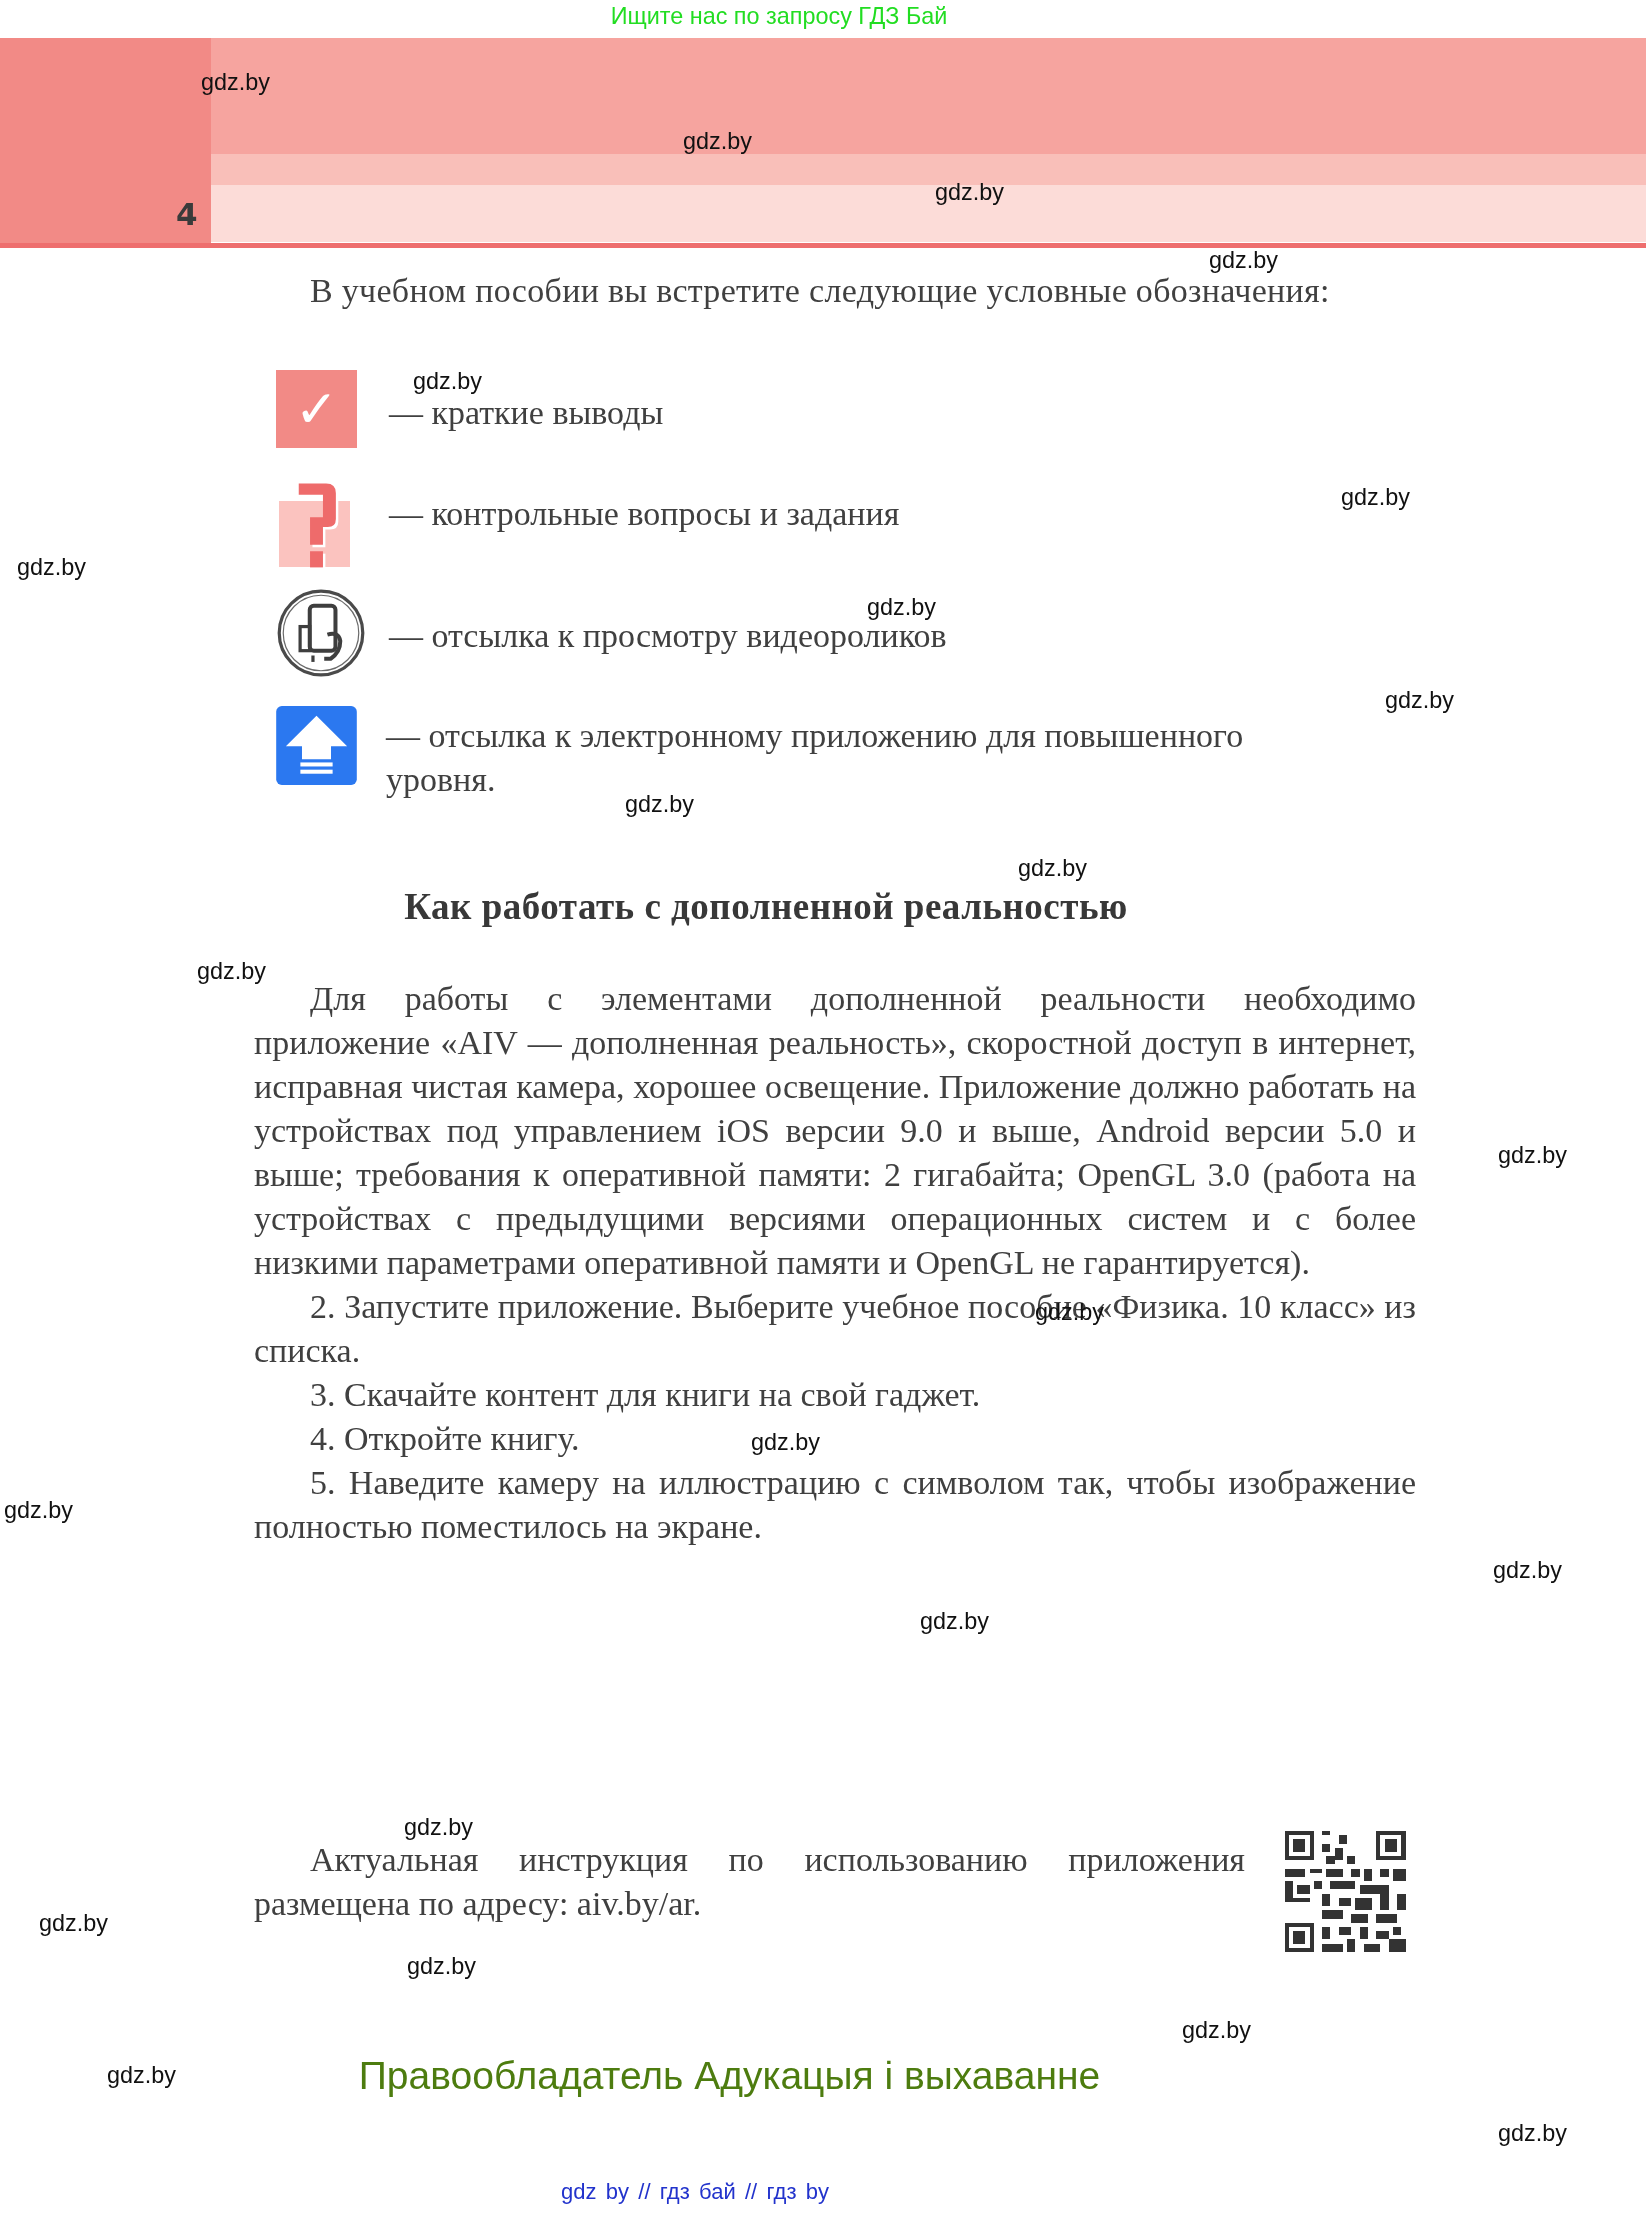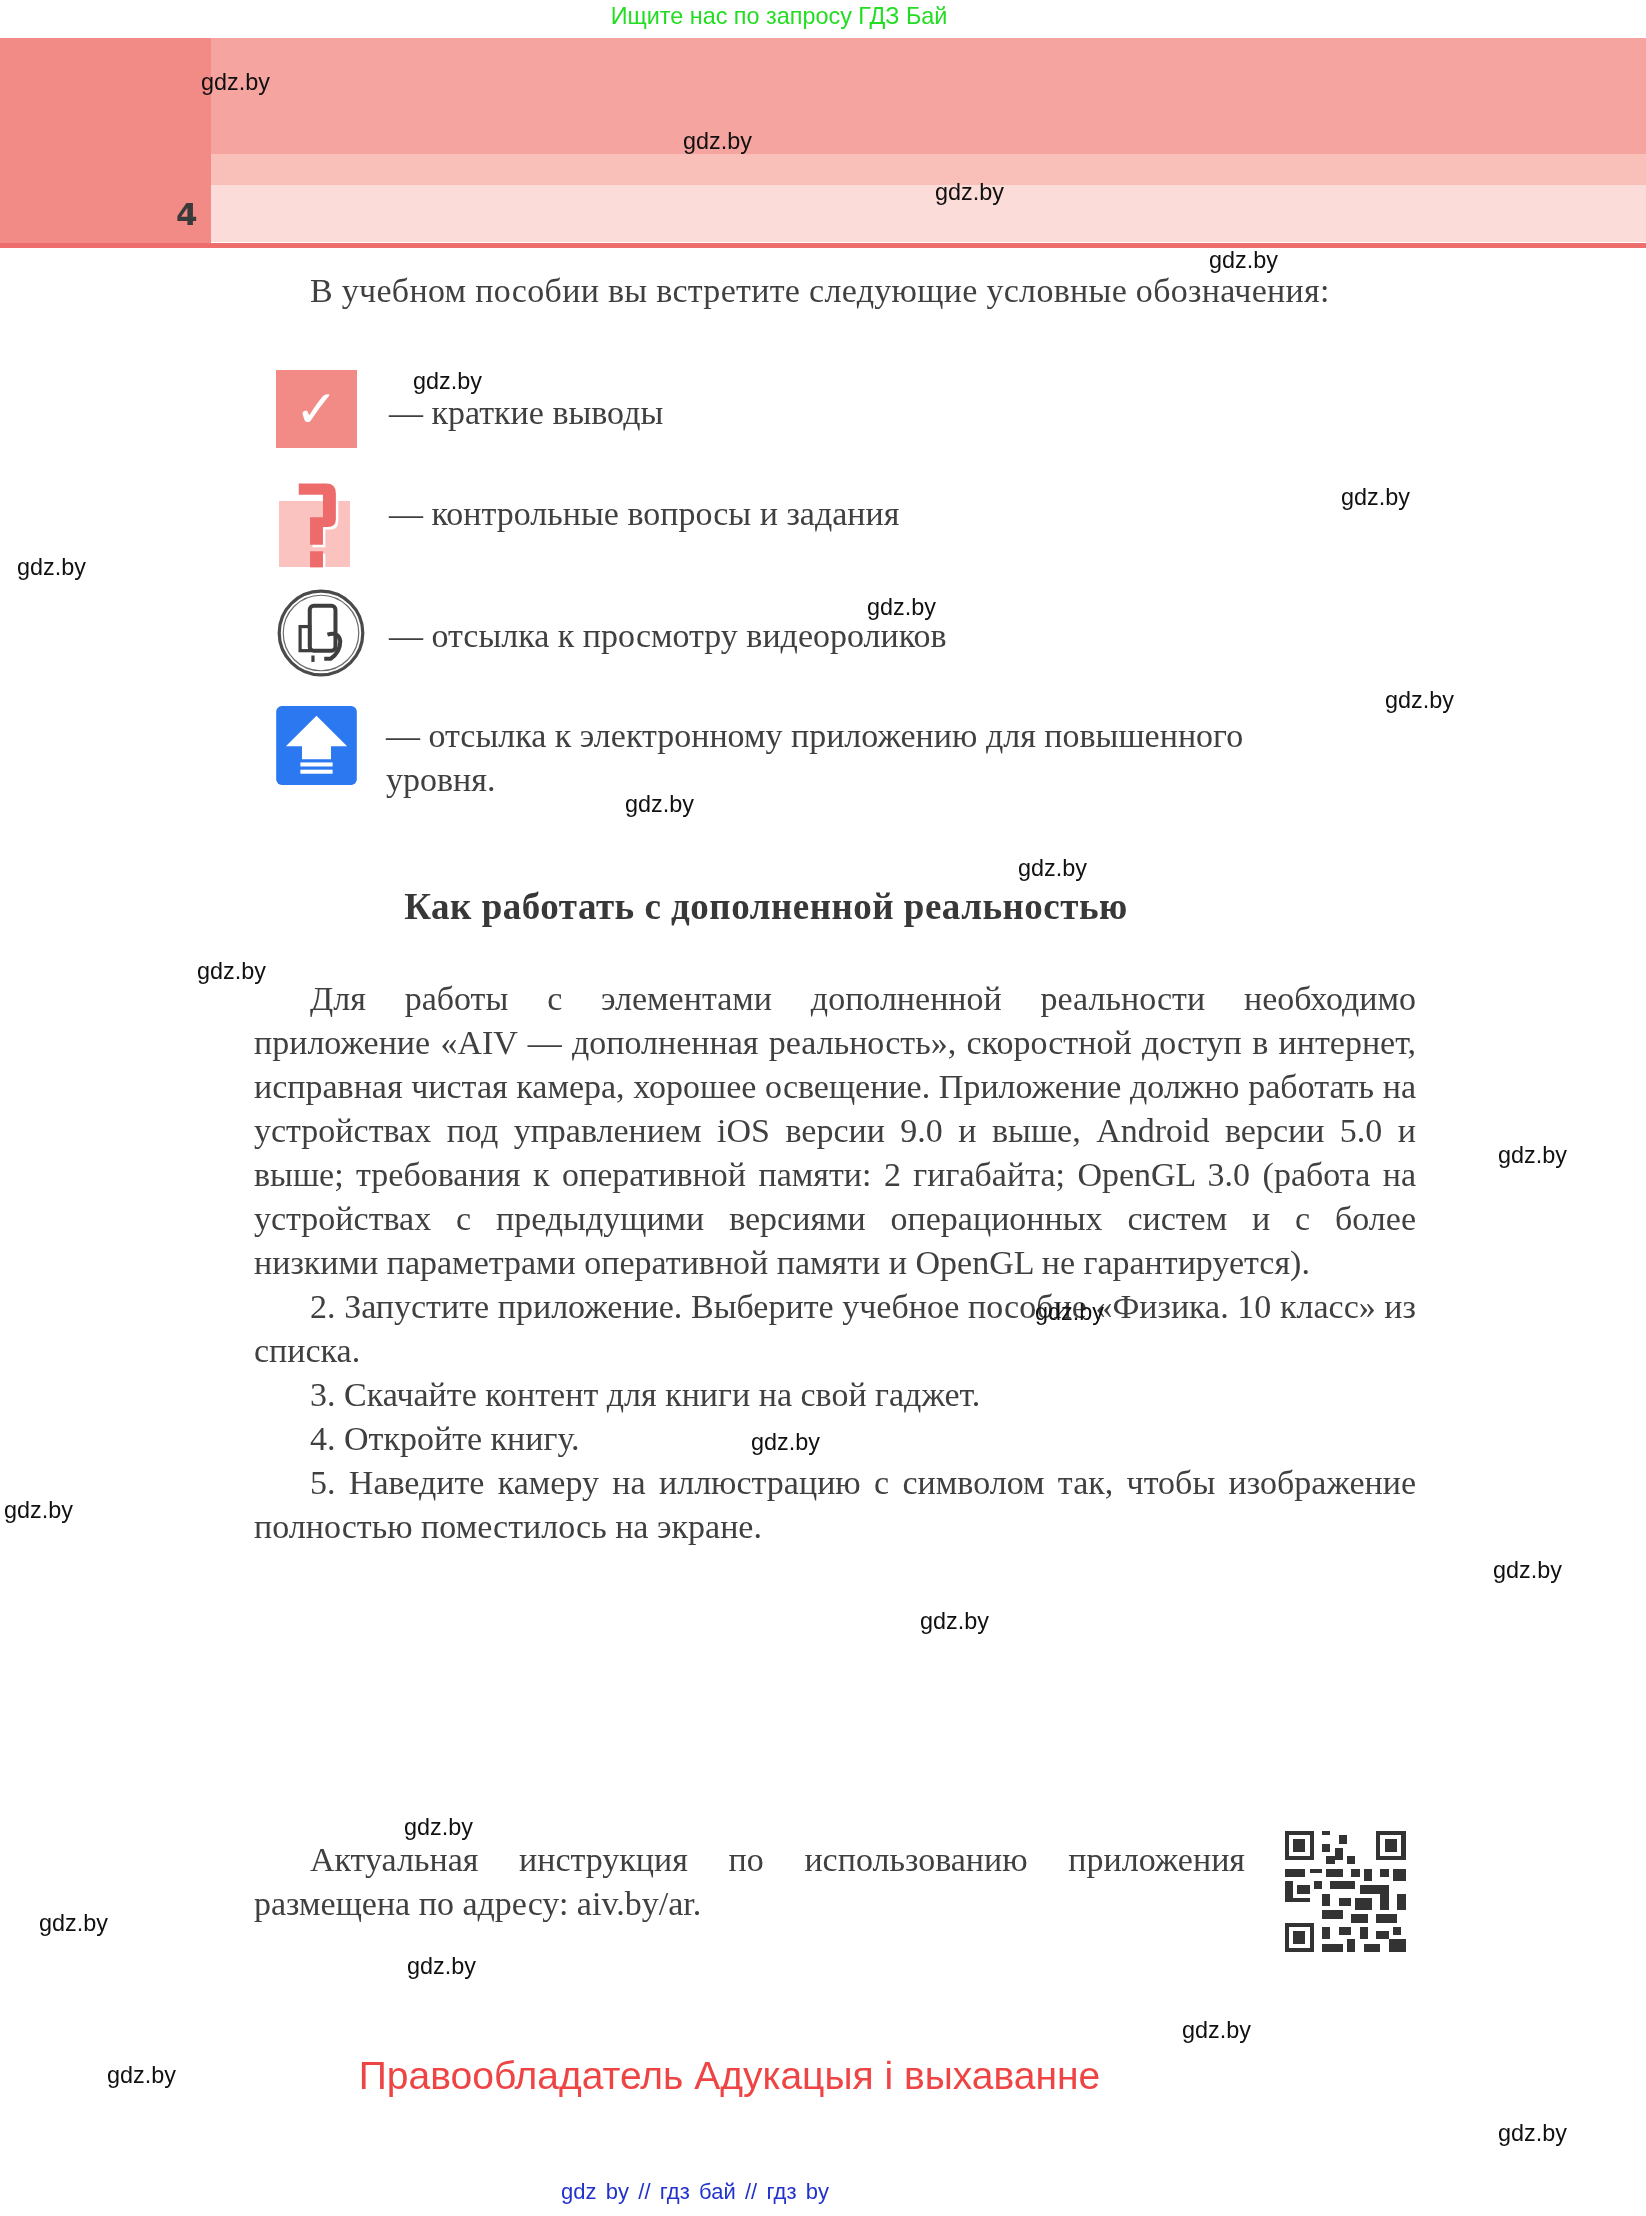"Правообладатель Адукацыя і выхаванне" .rights { color: #ef4444 -> #4d7c0f }
